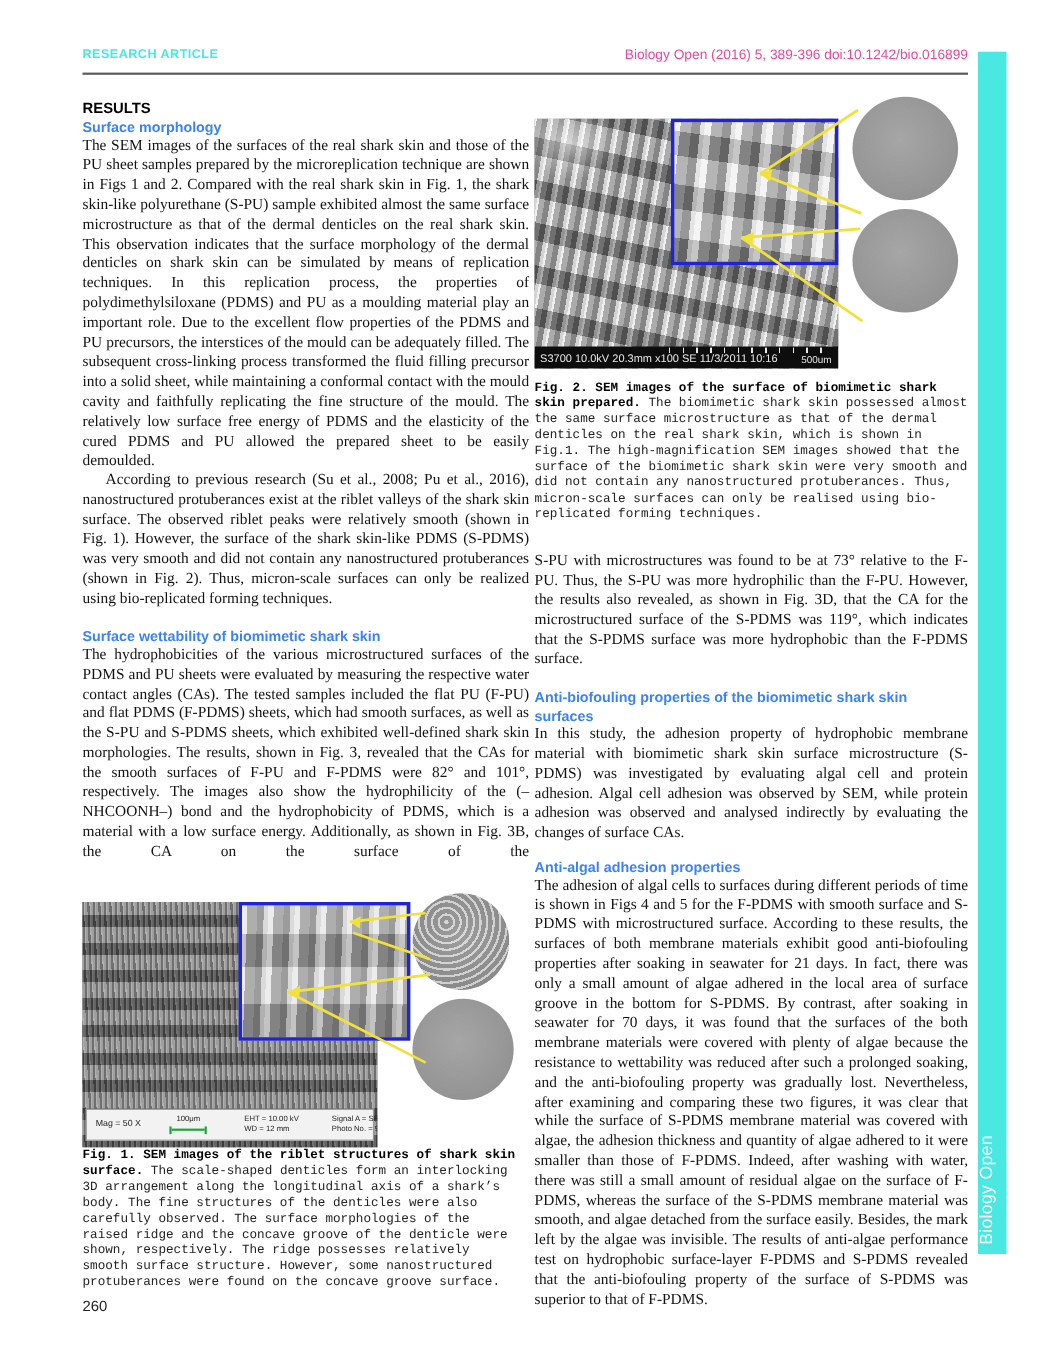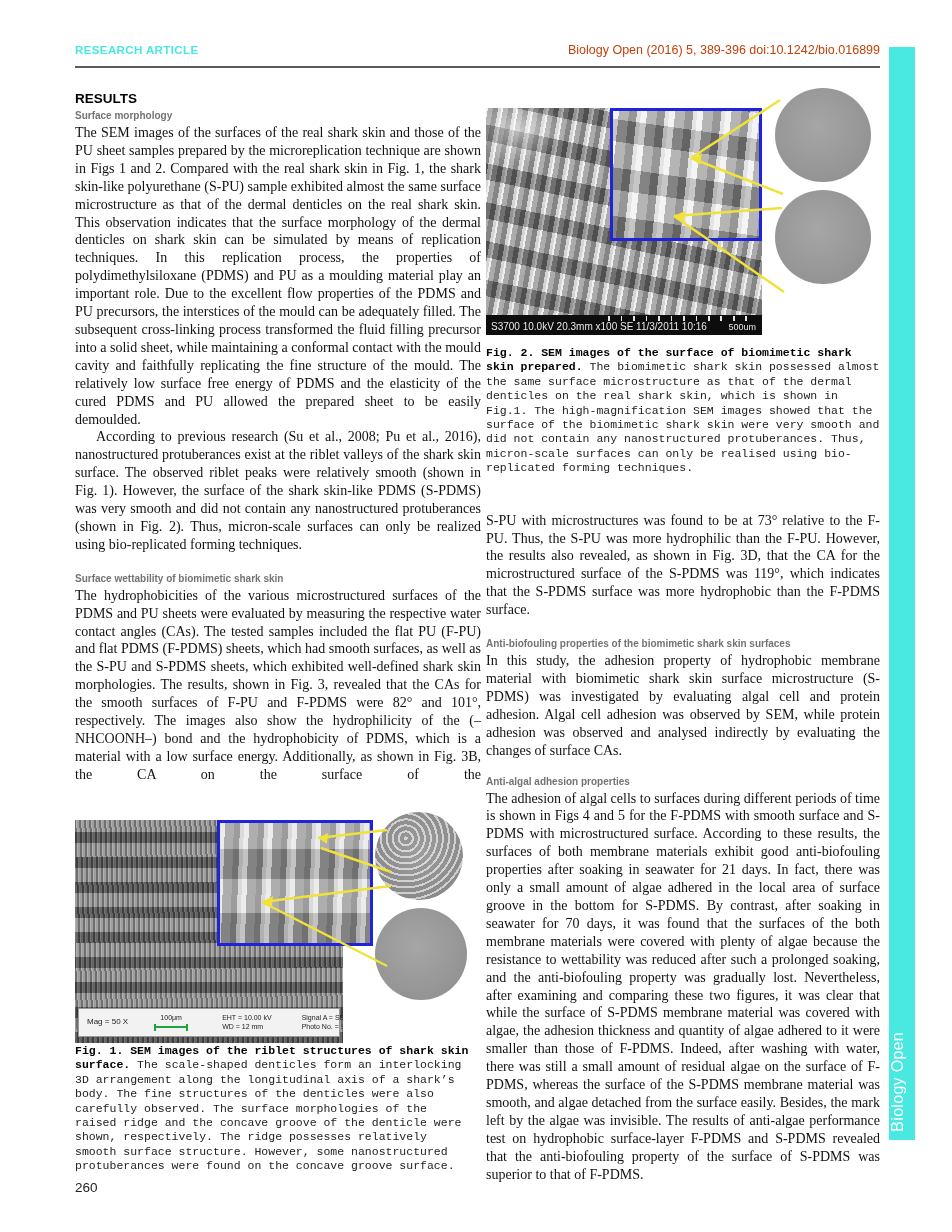"Biology Open (2016) 5, 389-396" .citation { color: #c2410c -> #ec4899 }
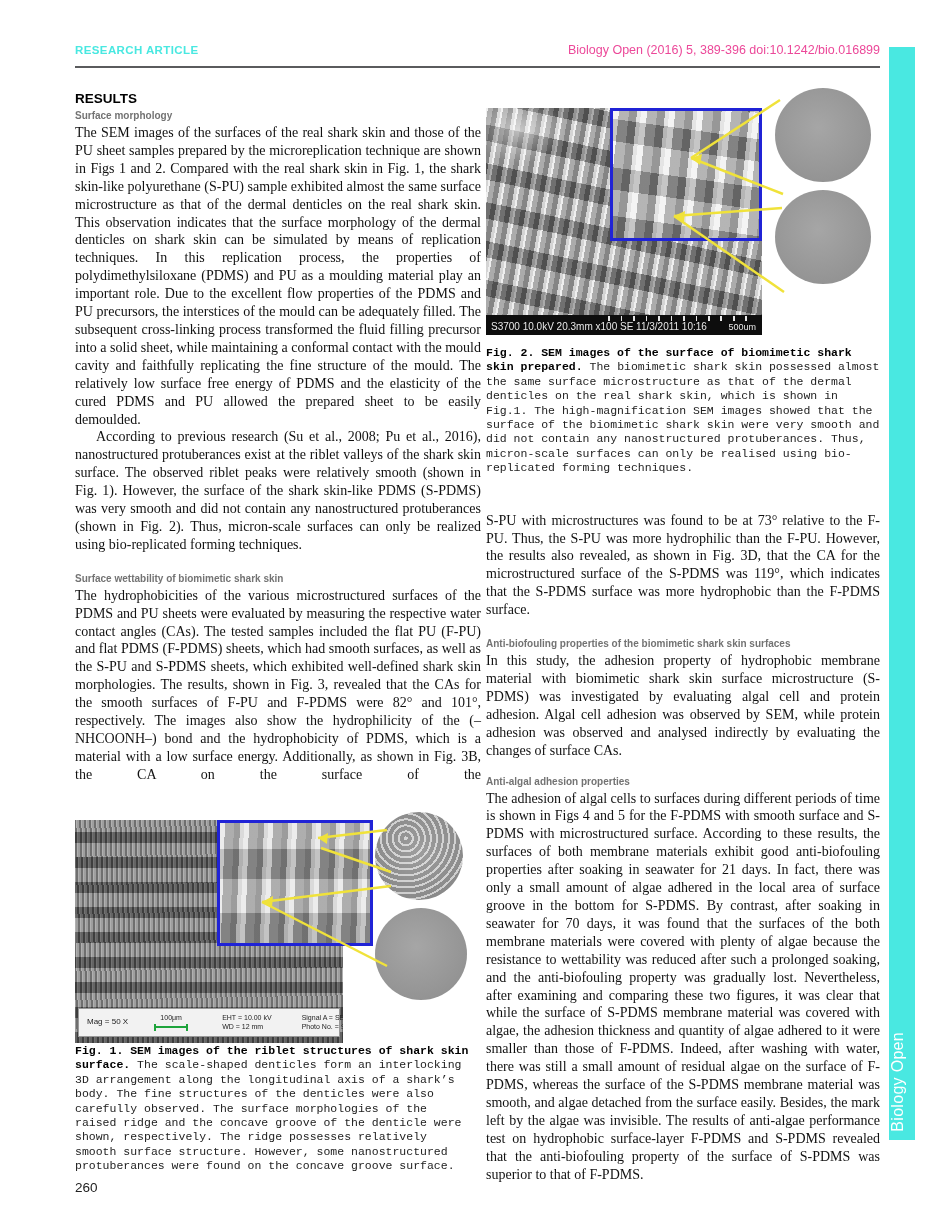"Surface morphology" h3.sub { color: #737373 -> #3b82f6; font-size: 10px -> 13px }
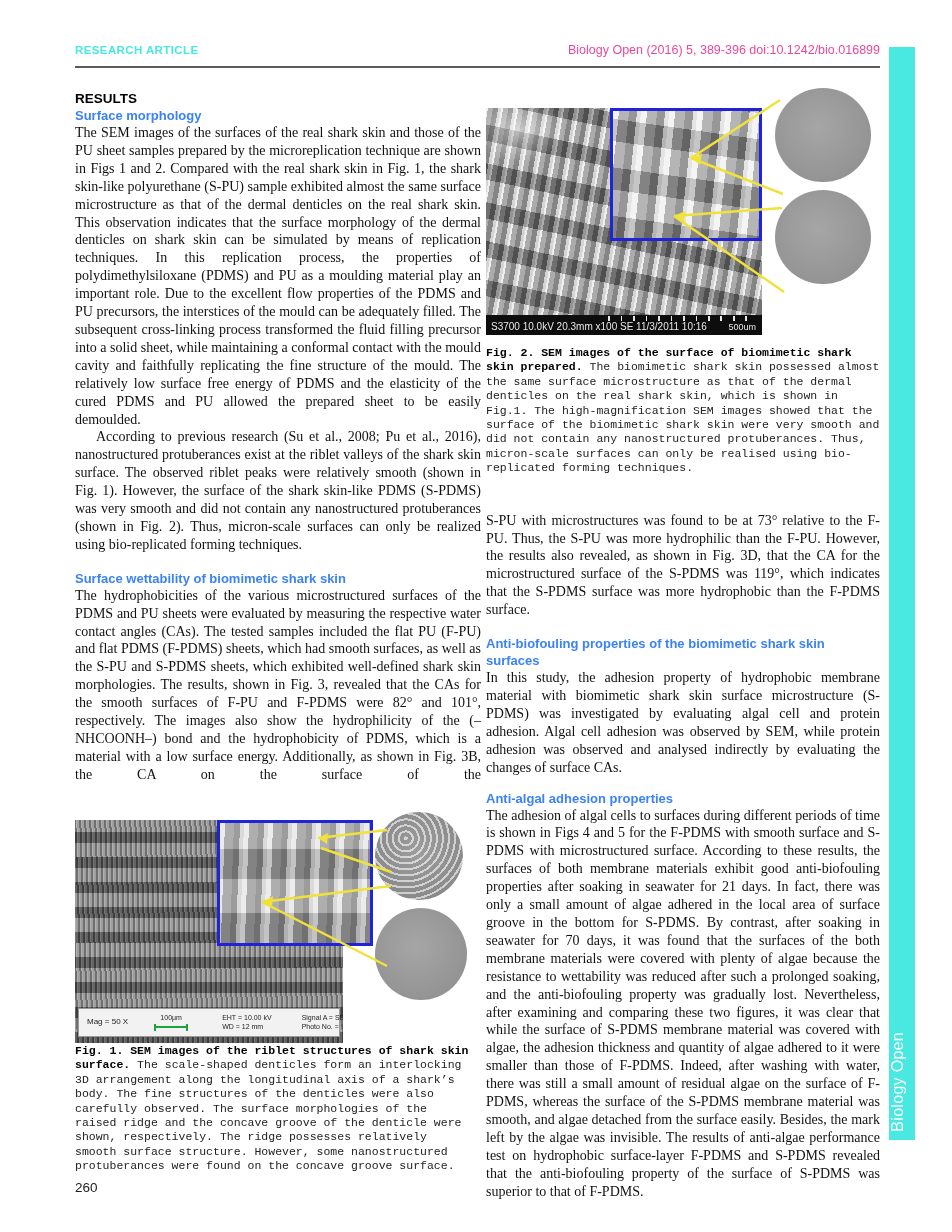"S-PU with microstructures was found" p.gap-above { margin-top: 36px -> 26px }
